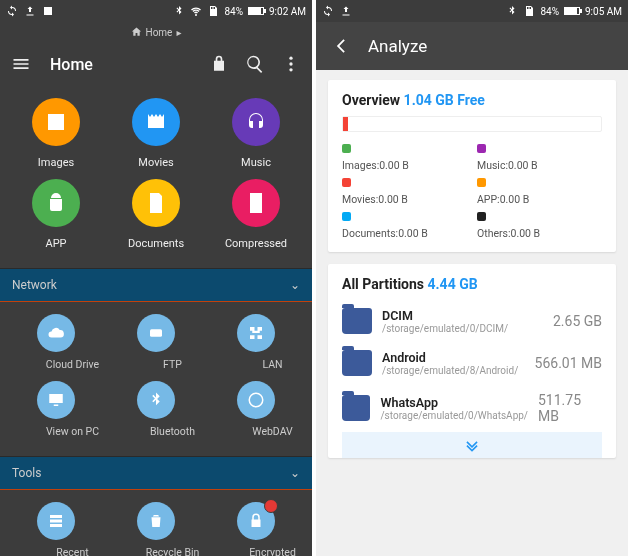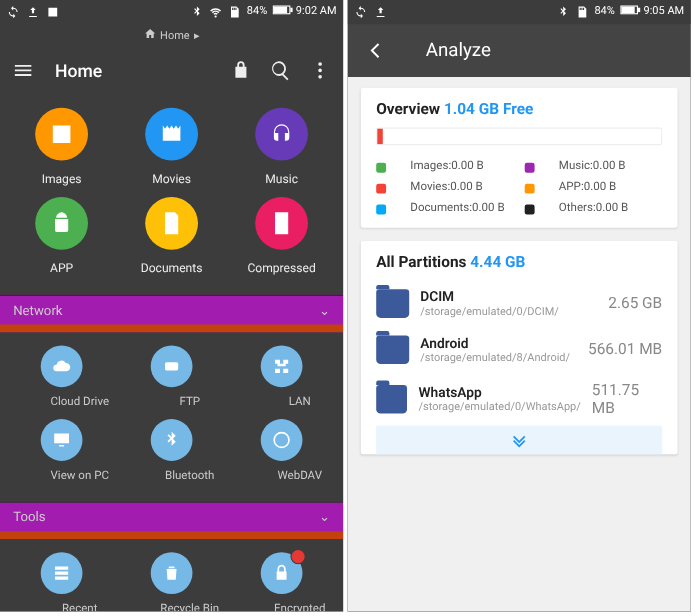"84%" .sb-right { align-items: none -> center }
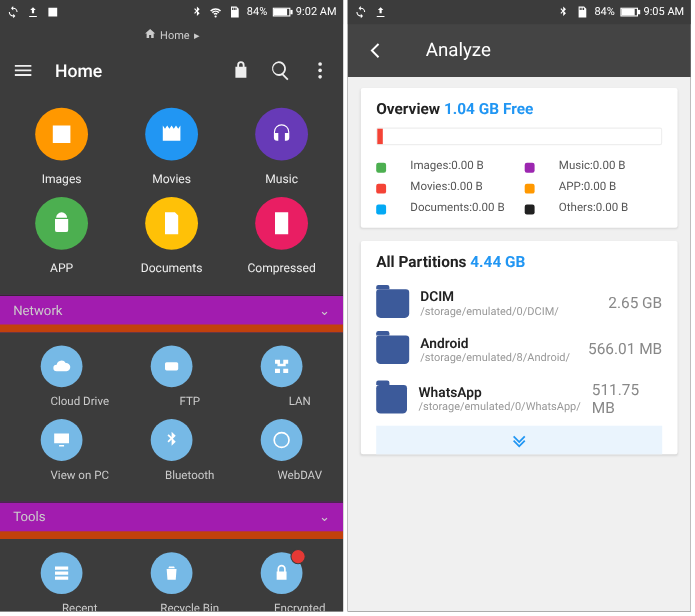"Analyze" .title2 .title { margin-left: 19px -> none }
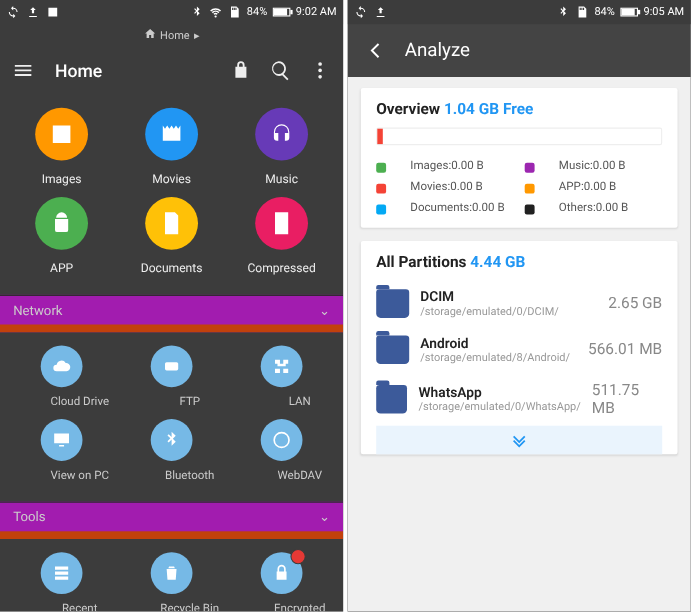"Images:0.00 B" .lg { align-items: flex-end -> flex-start; flex-direction: none -> column; gap: 22px -> 6px }
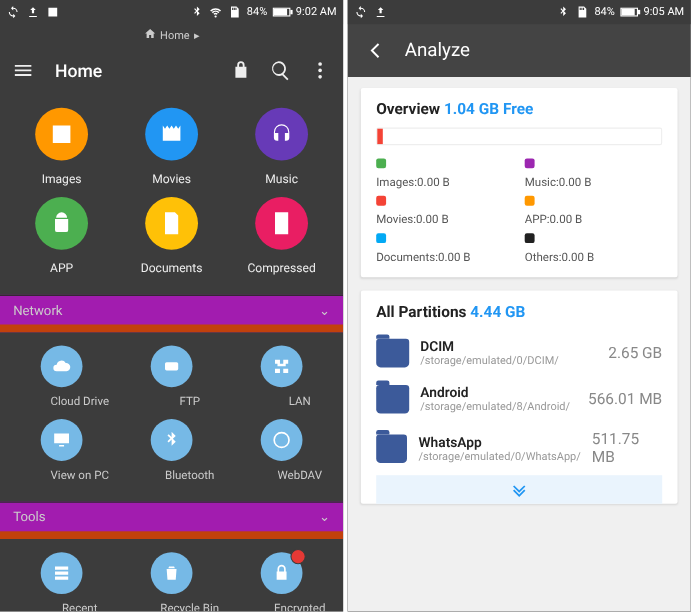"Network" .sectionhdr { background: #a21caf -> #0c4a6e; border-bottom: 7px solid #c2410c -> 1px solid #c2410c }
